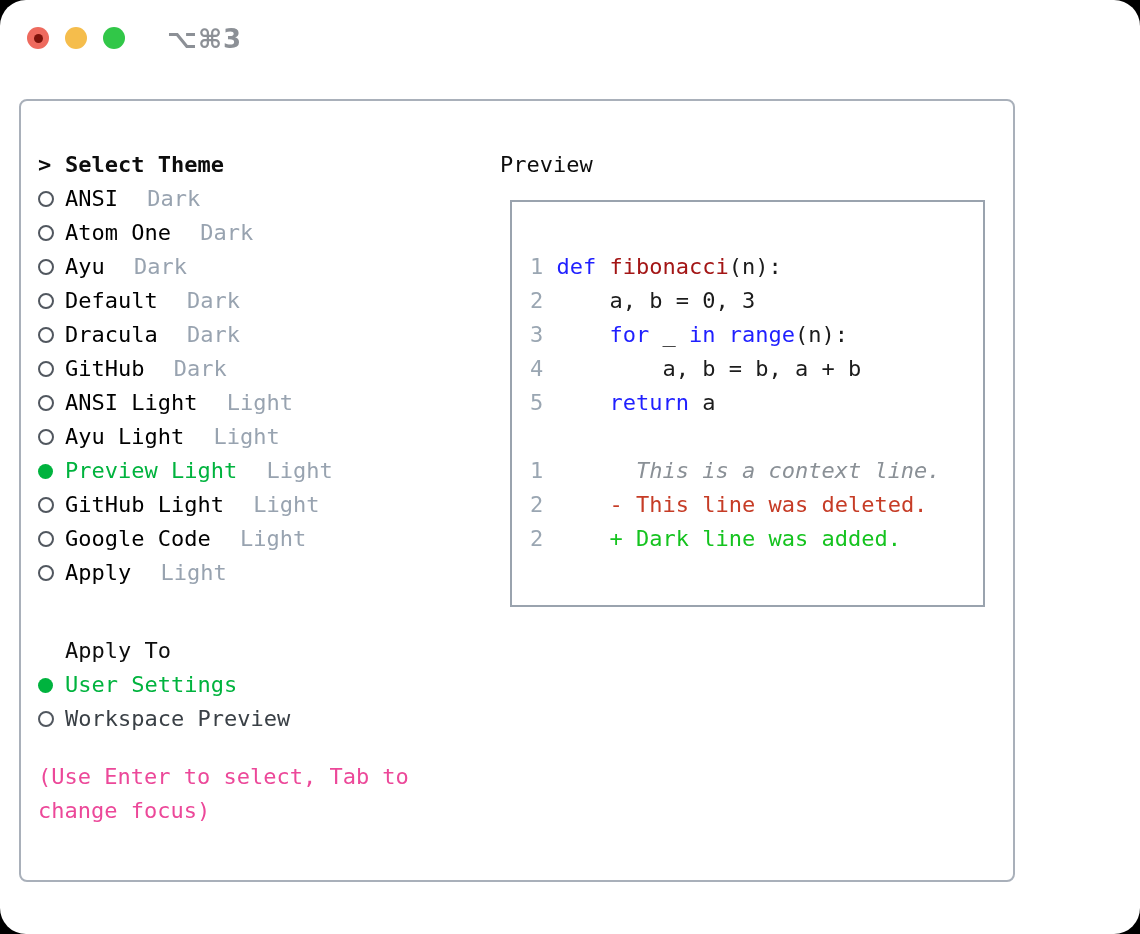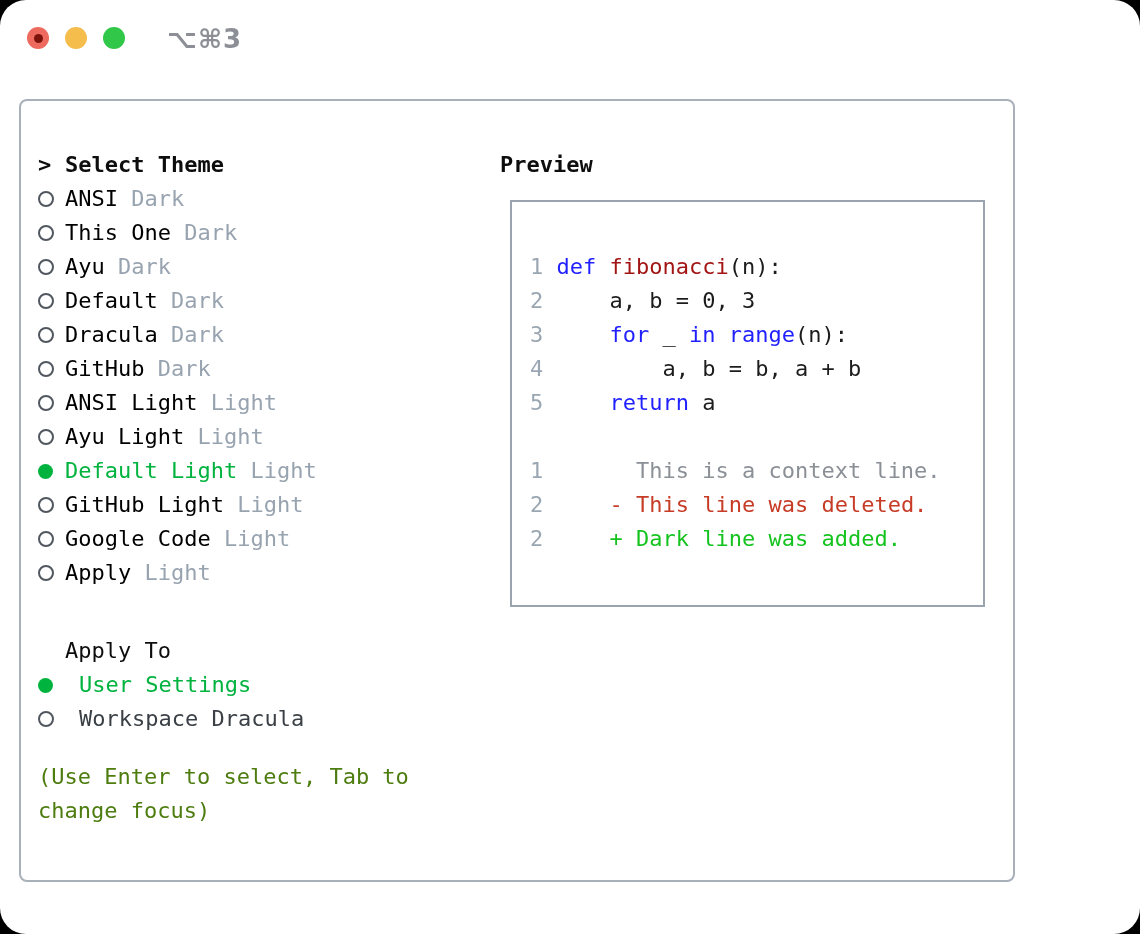"Preview" .preview-title { font-weight: bold -> normal }
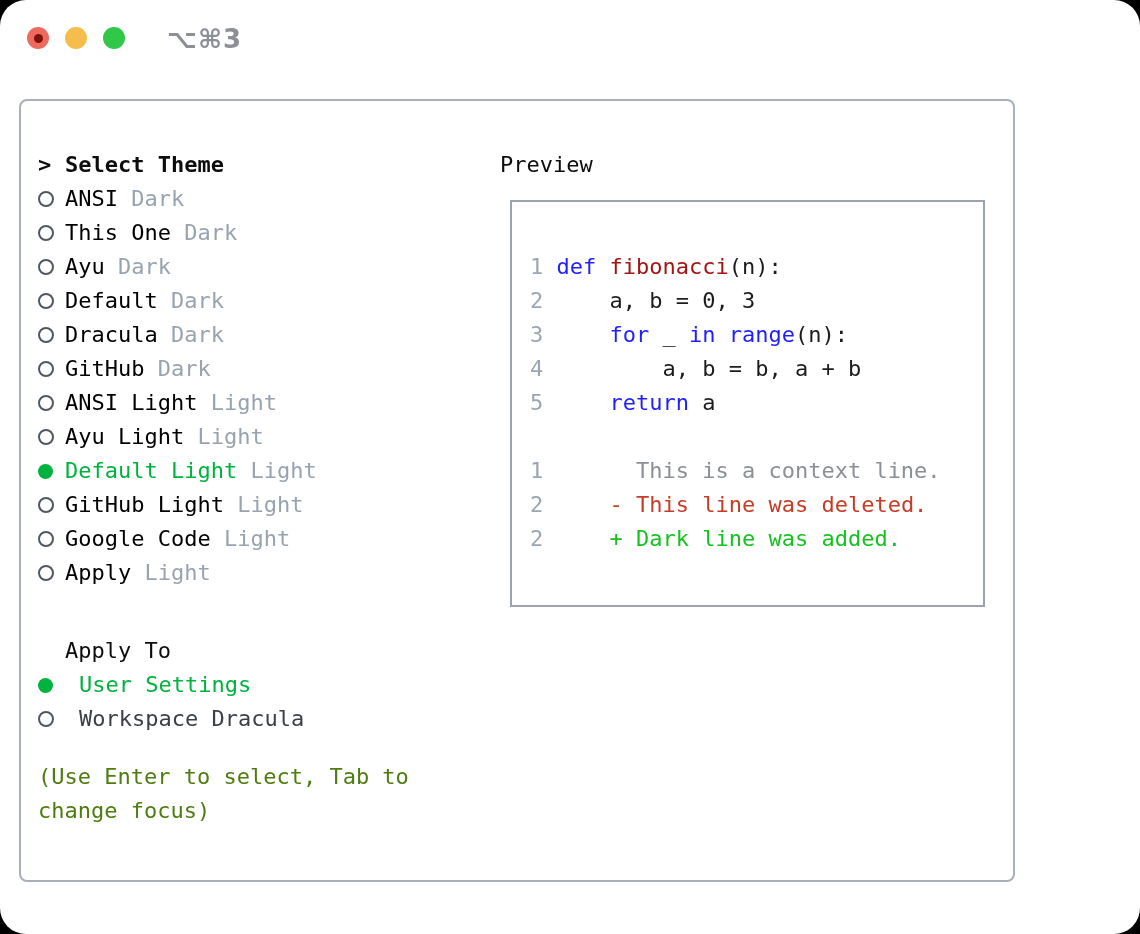"Dark" .tvariant { margin-left: none -> 16px }
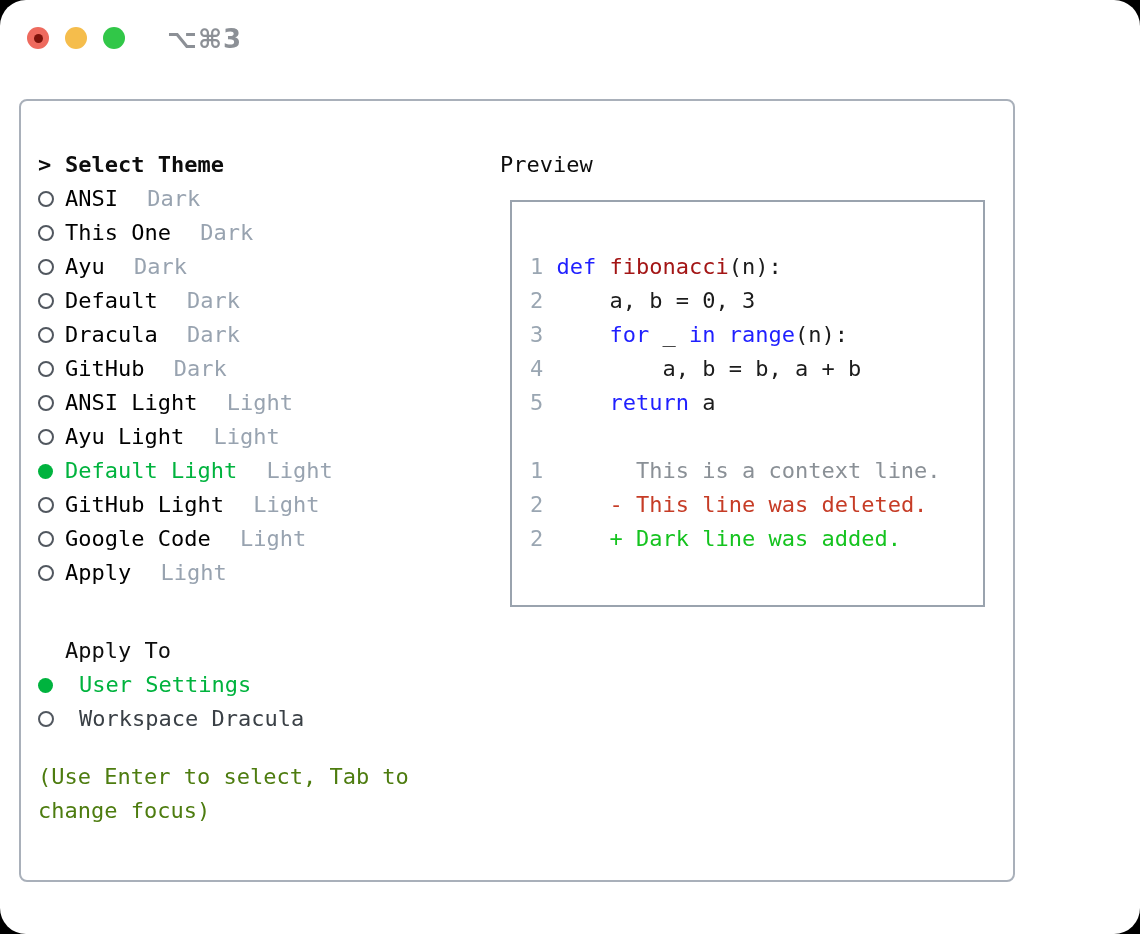"This One" span.tname { text: This -> Atom }
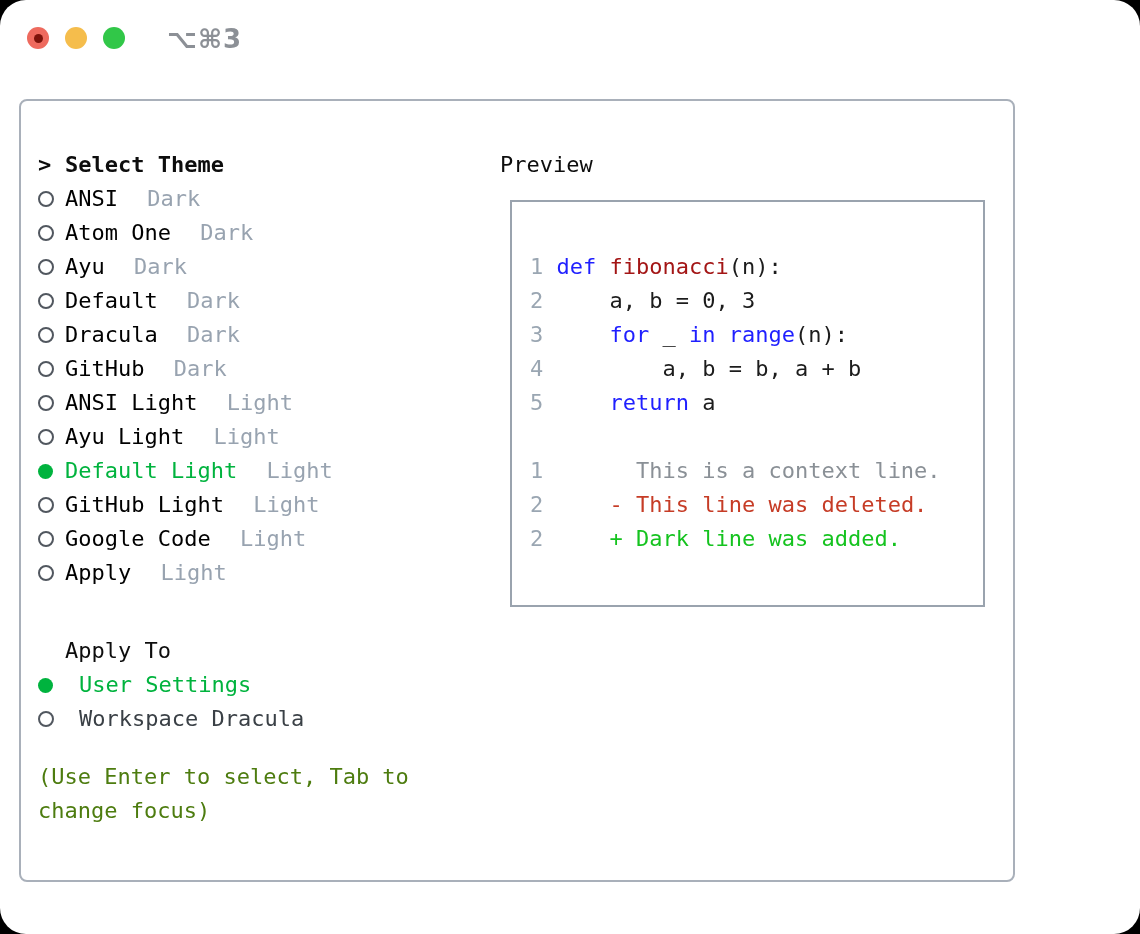"Default Light" span.tname { text: Default -> Preview }
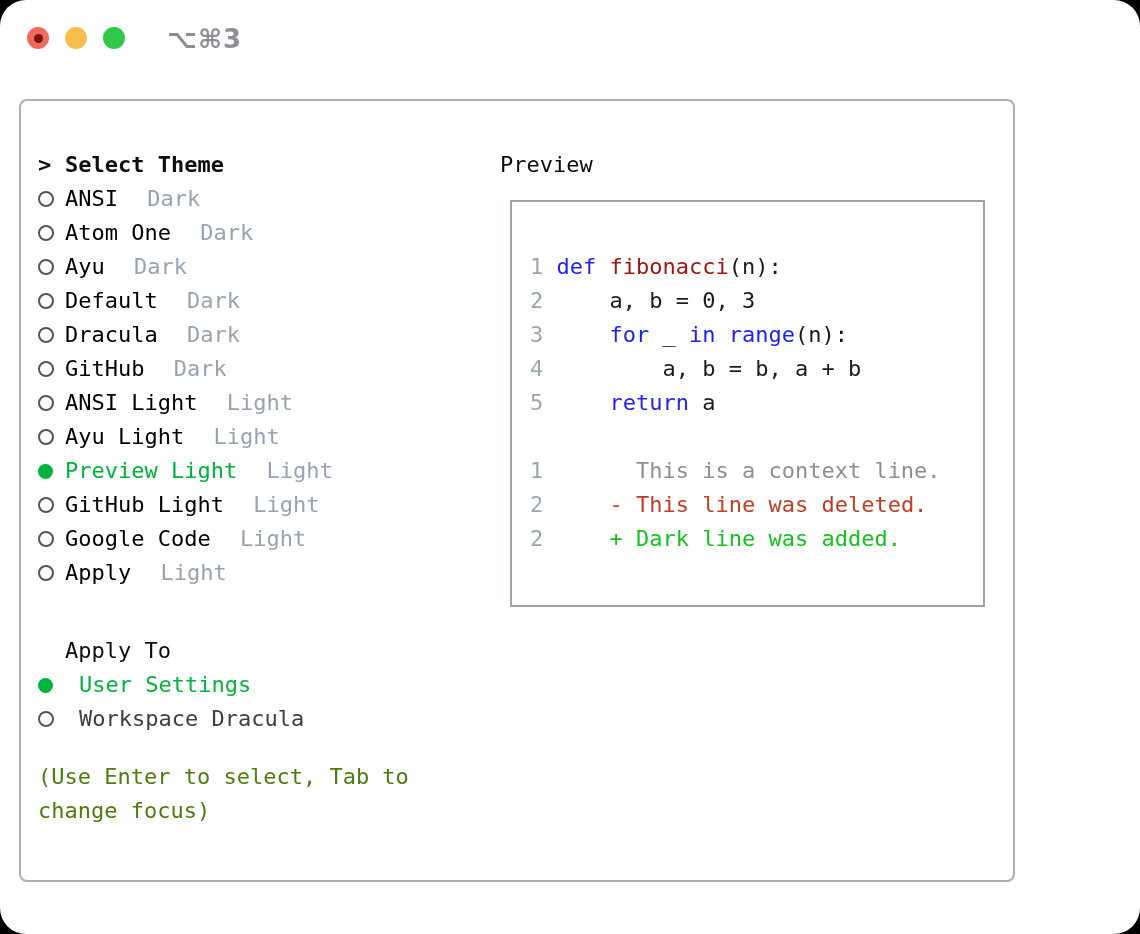"This is a context line." .tk-context { font-style: none -> italic }
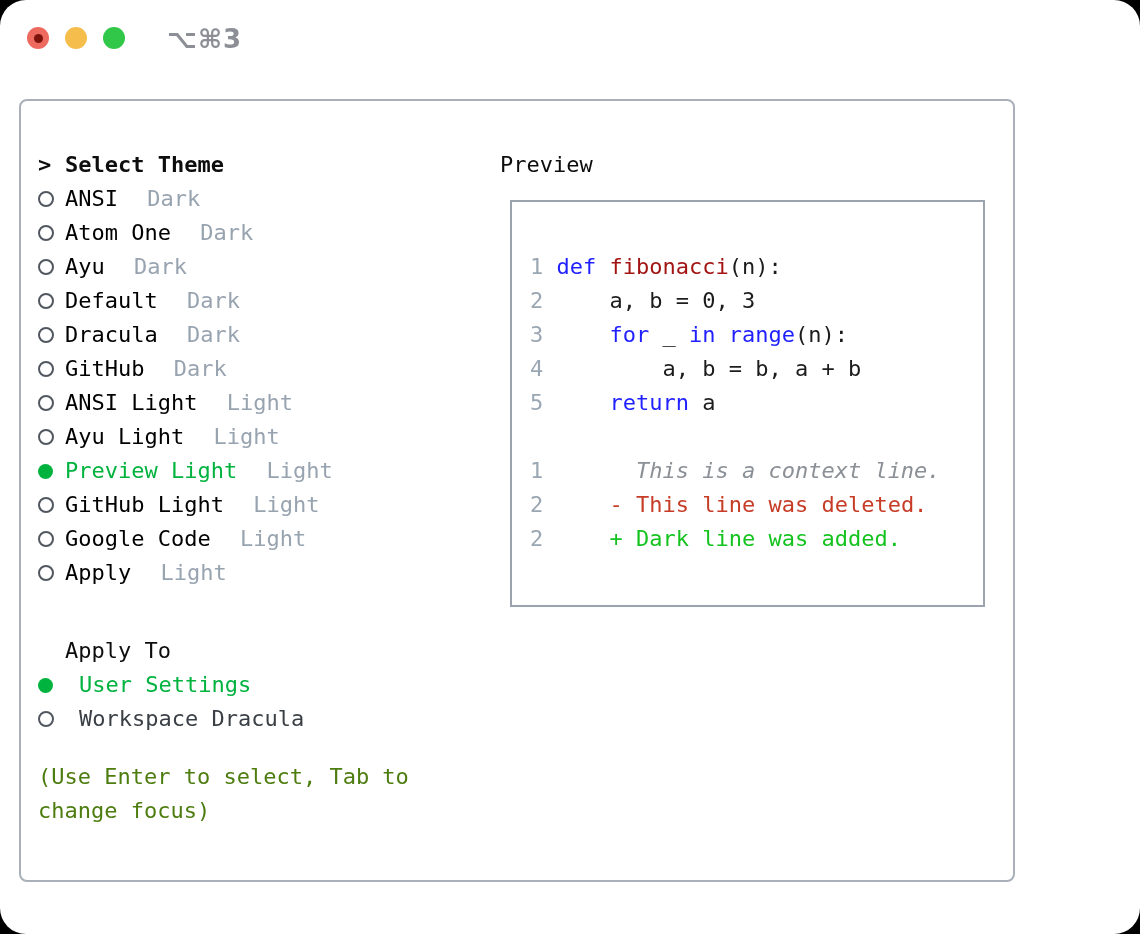"User Settings" .opt-label { margin-left: 14px -> none }
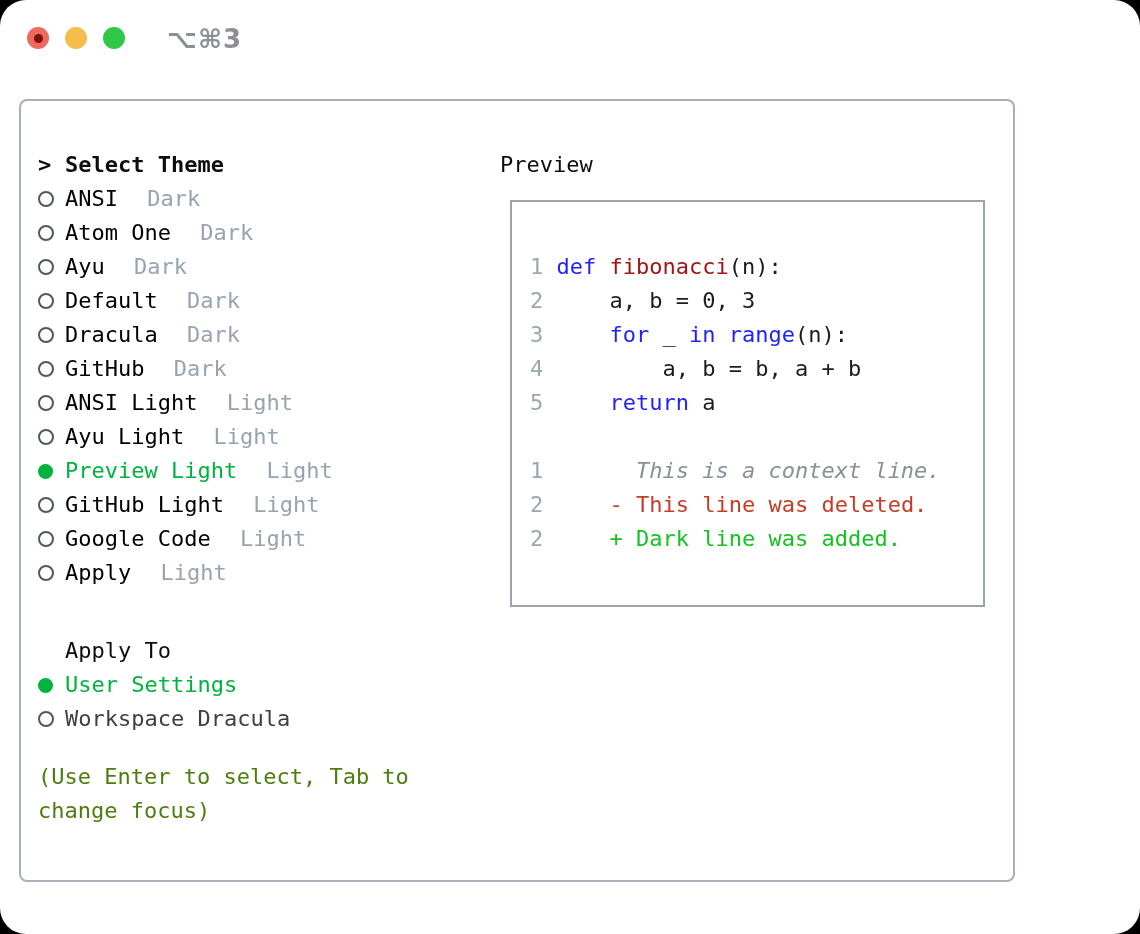"Workspace Dracula" span.opt-label { text: Dracula -> Preview }
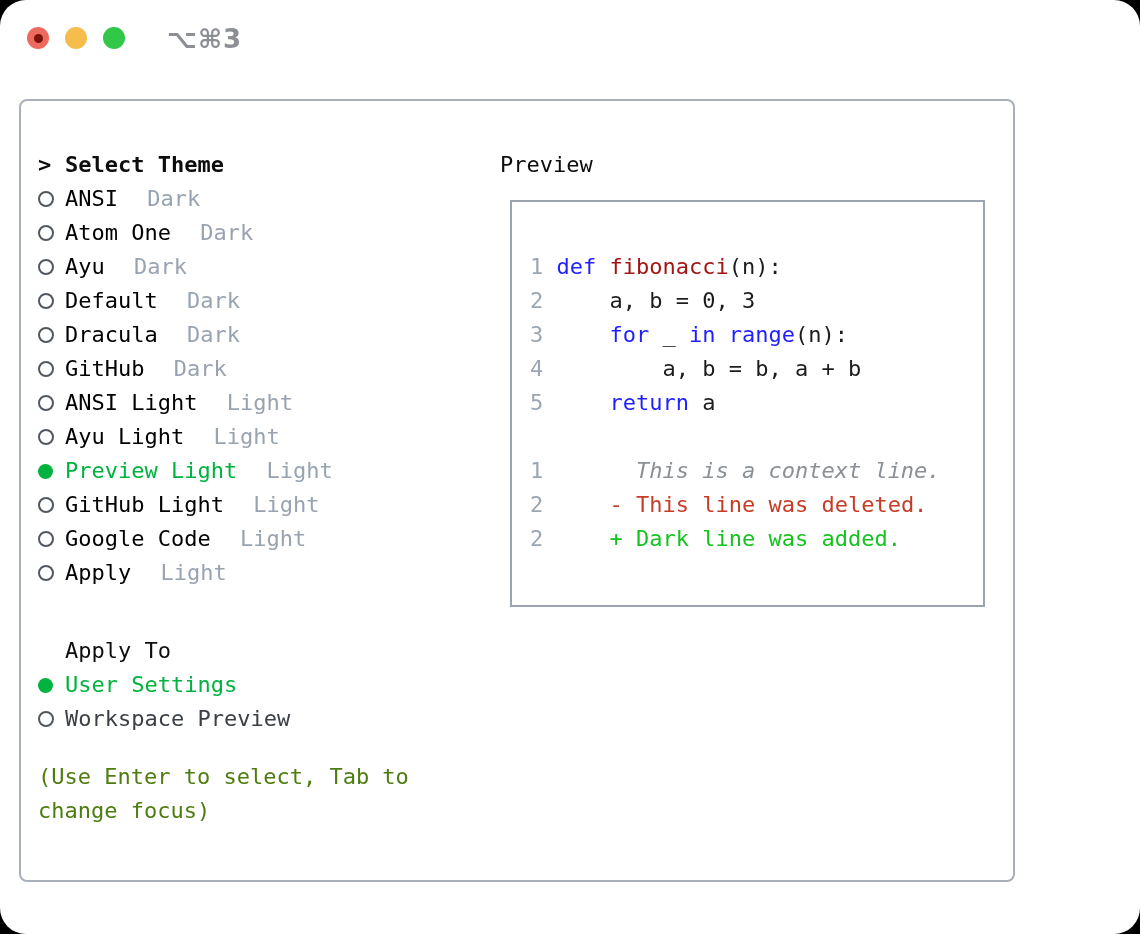"(Use Enter to select, Tab" .help { color: #4d7c0f -> #ec4899 }
